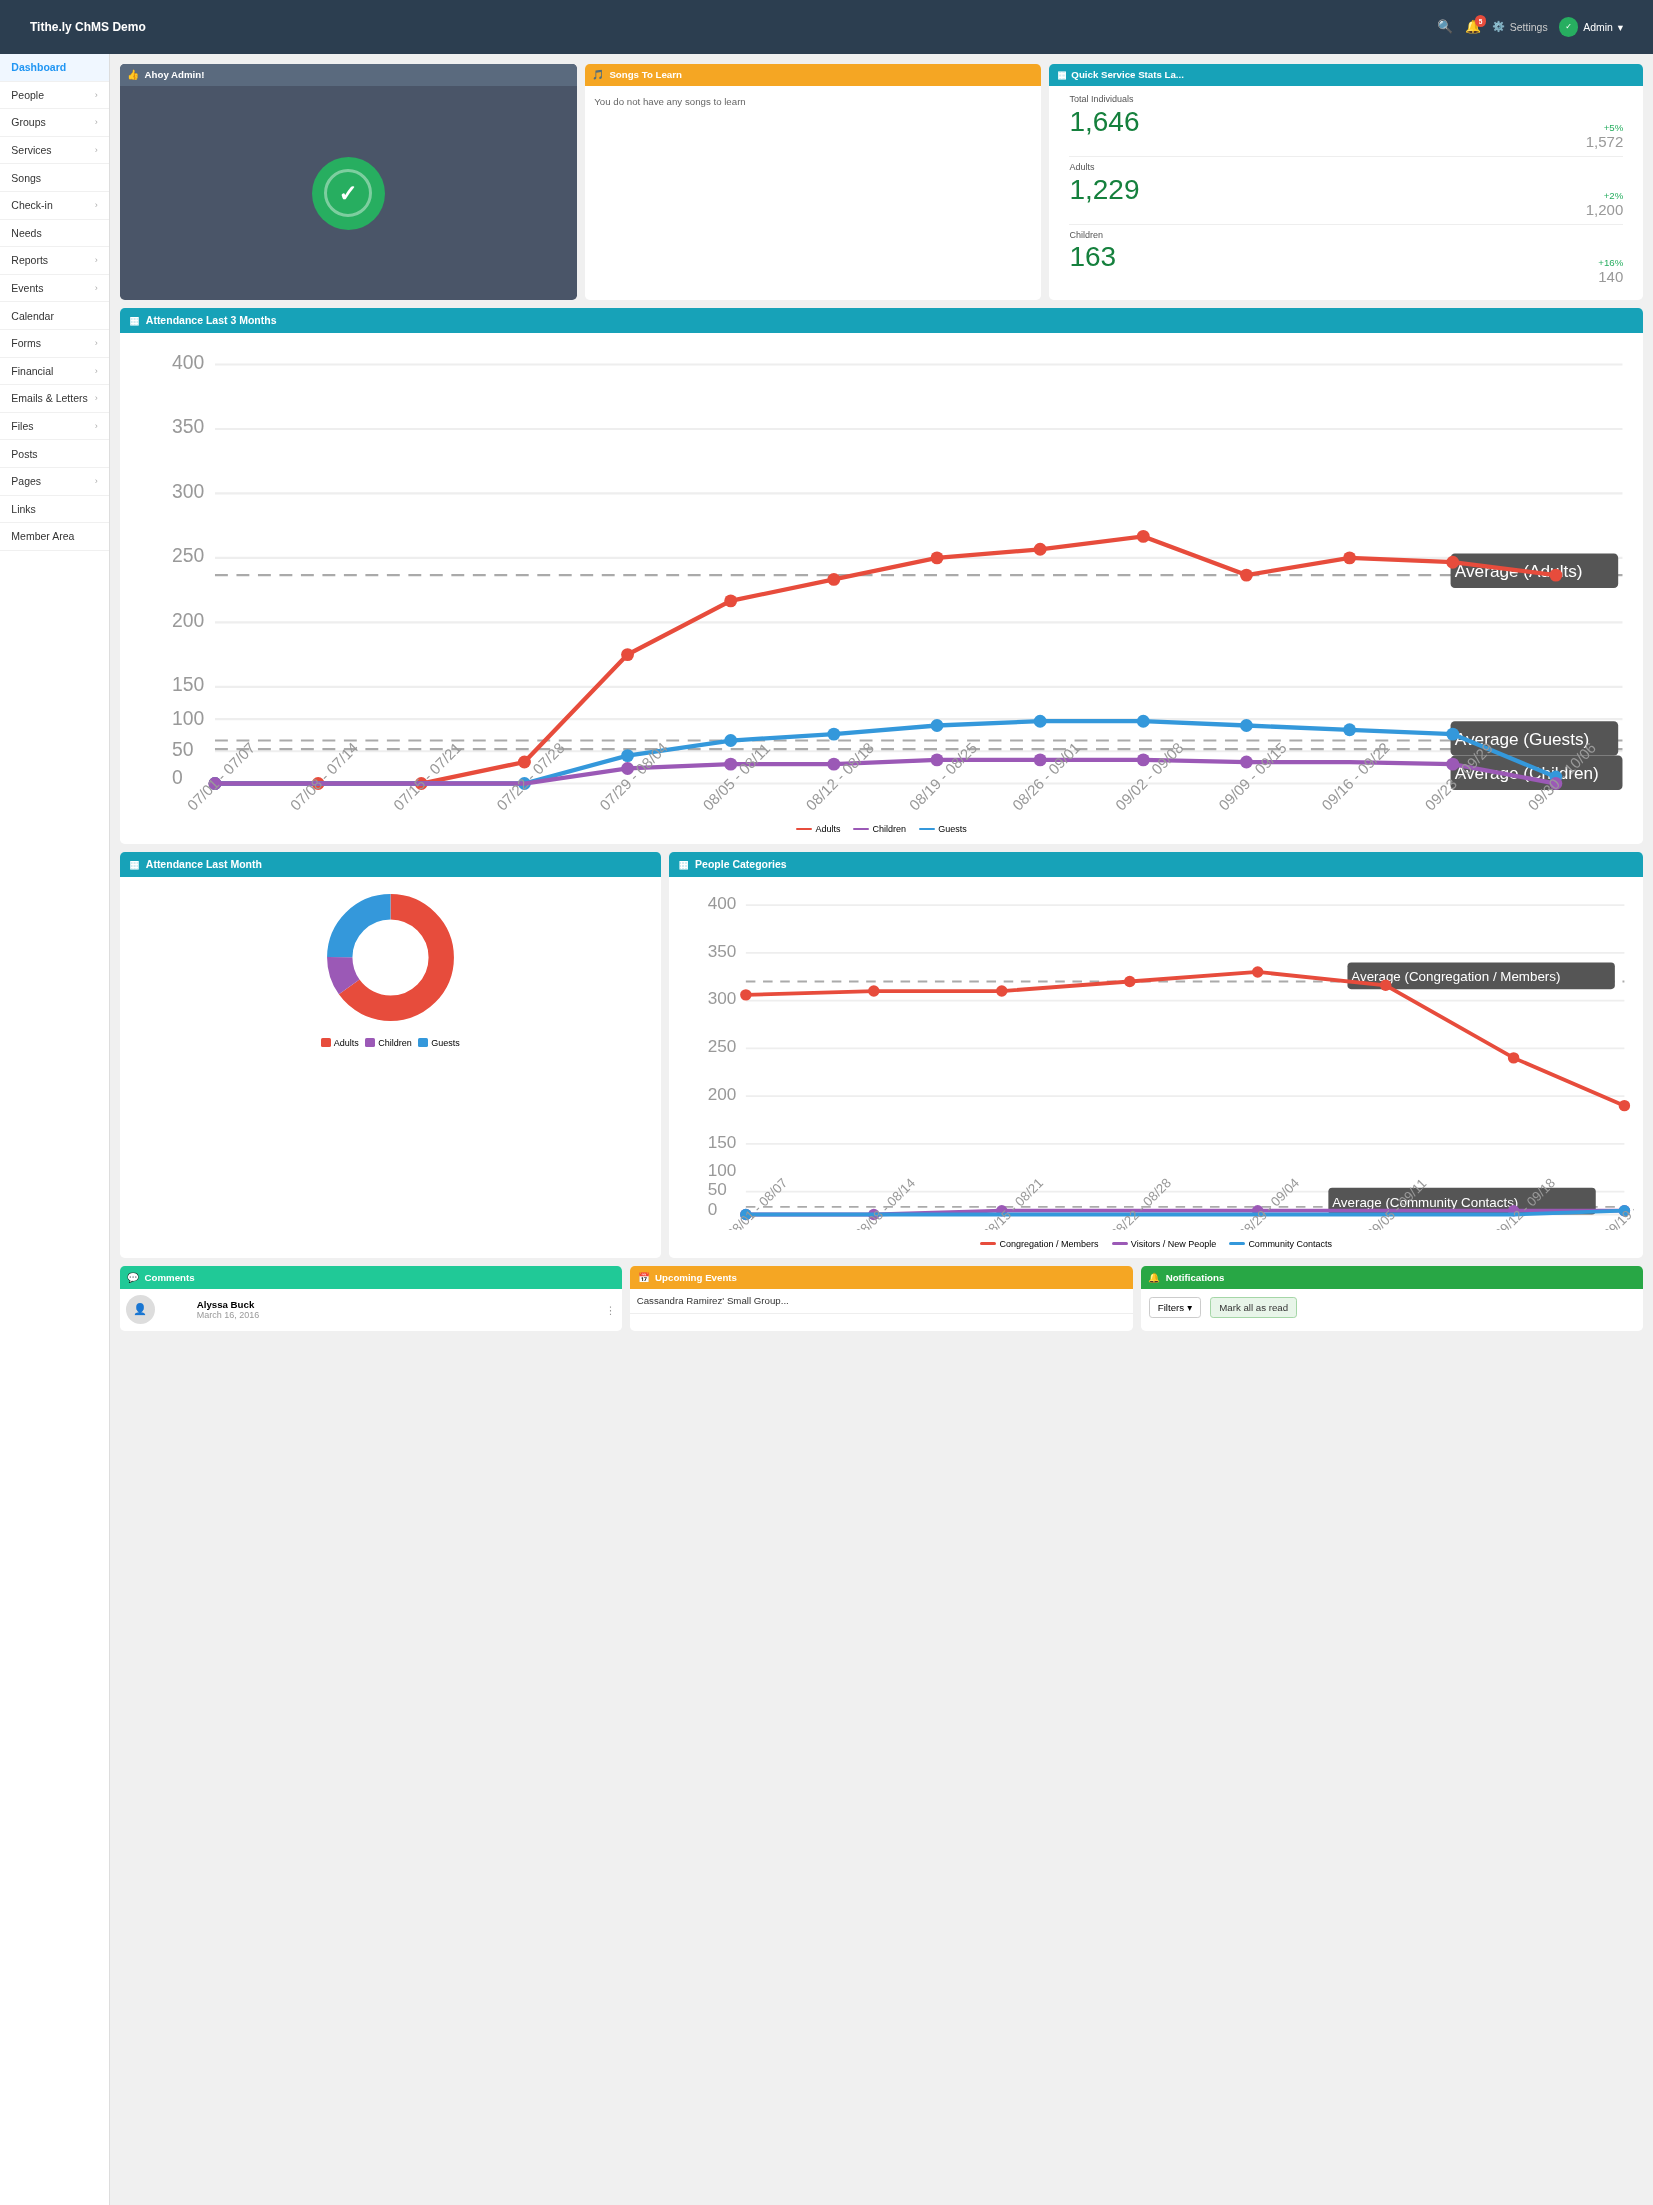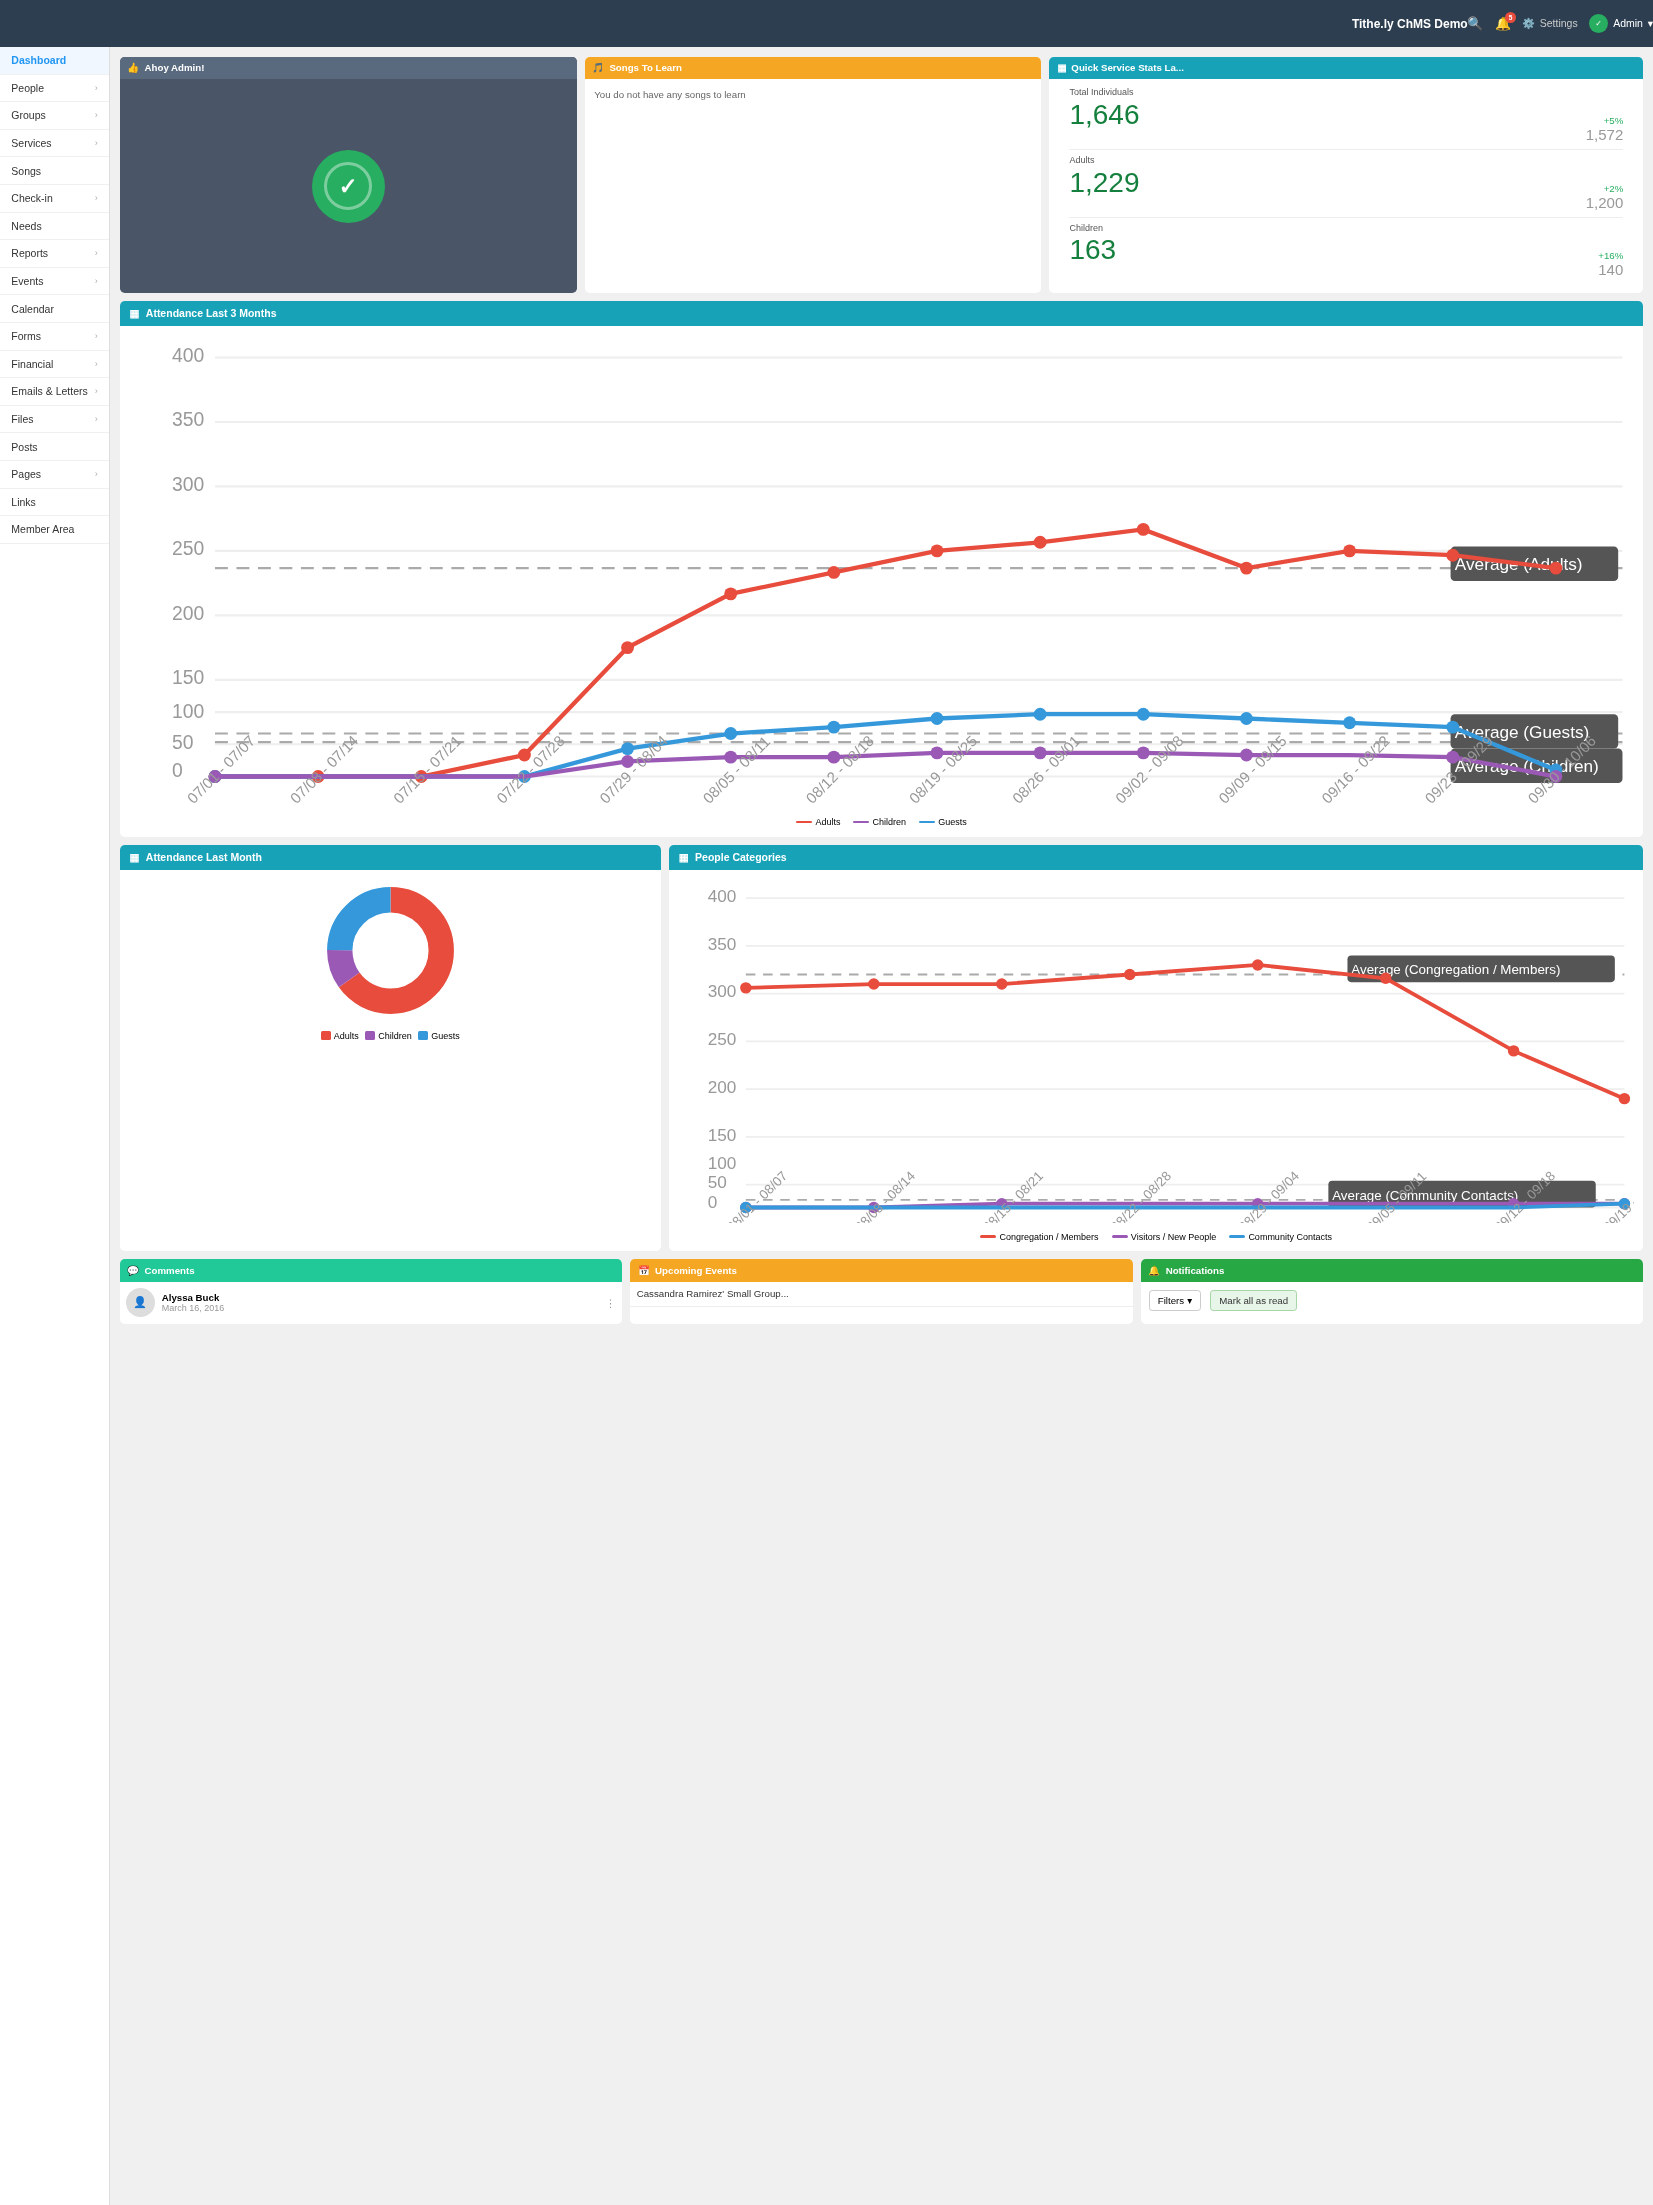"Tithe.ly ChMS Demo" .header { height: 47px -> 54px; padding: 0 0 -> 0 30px; text-align: right -> none }
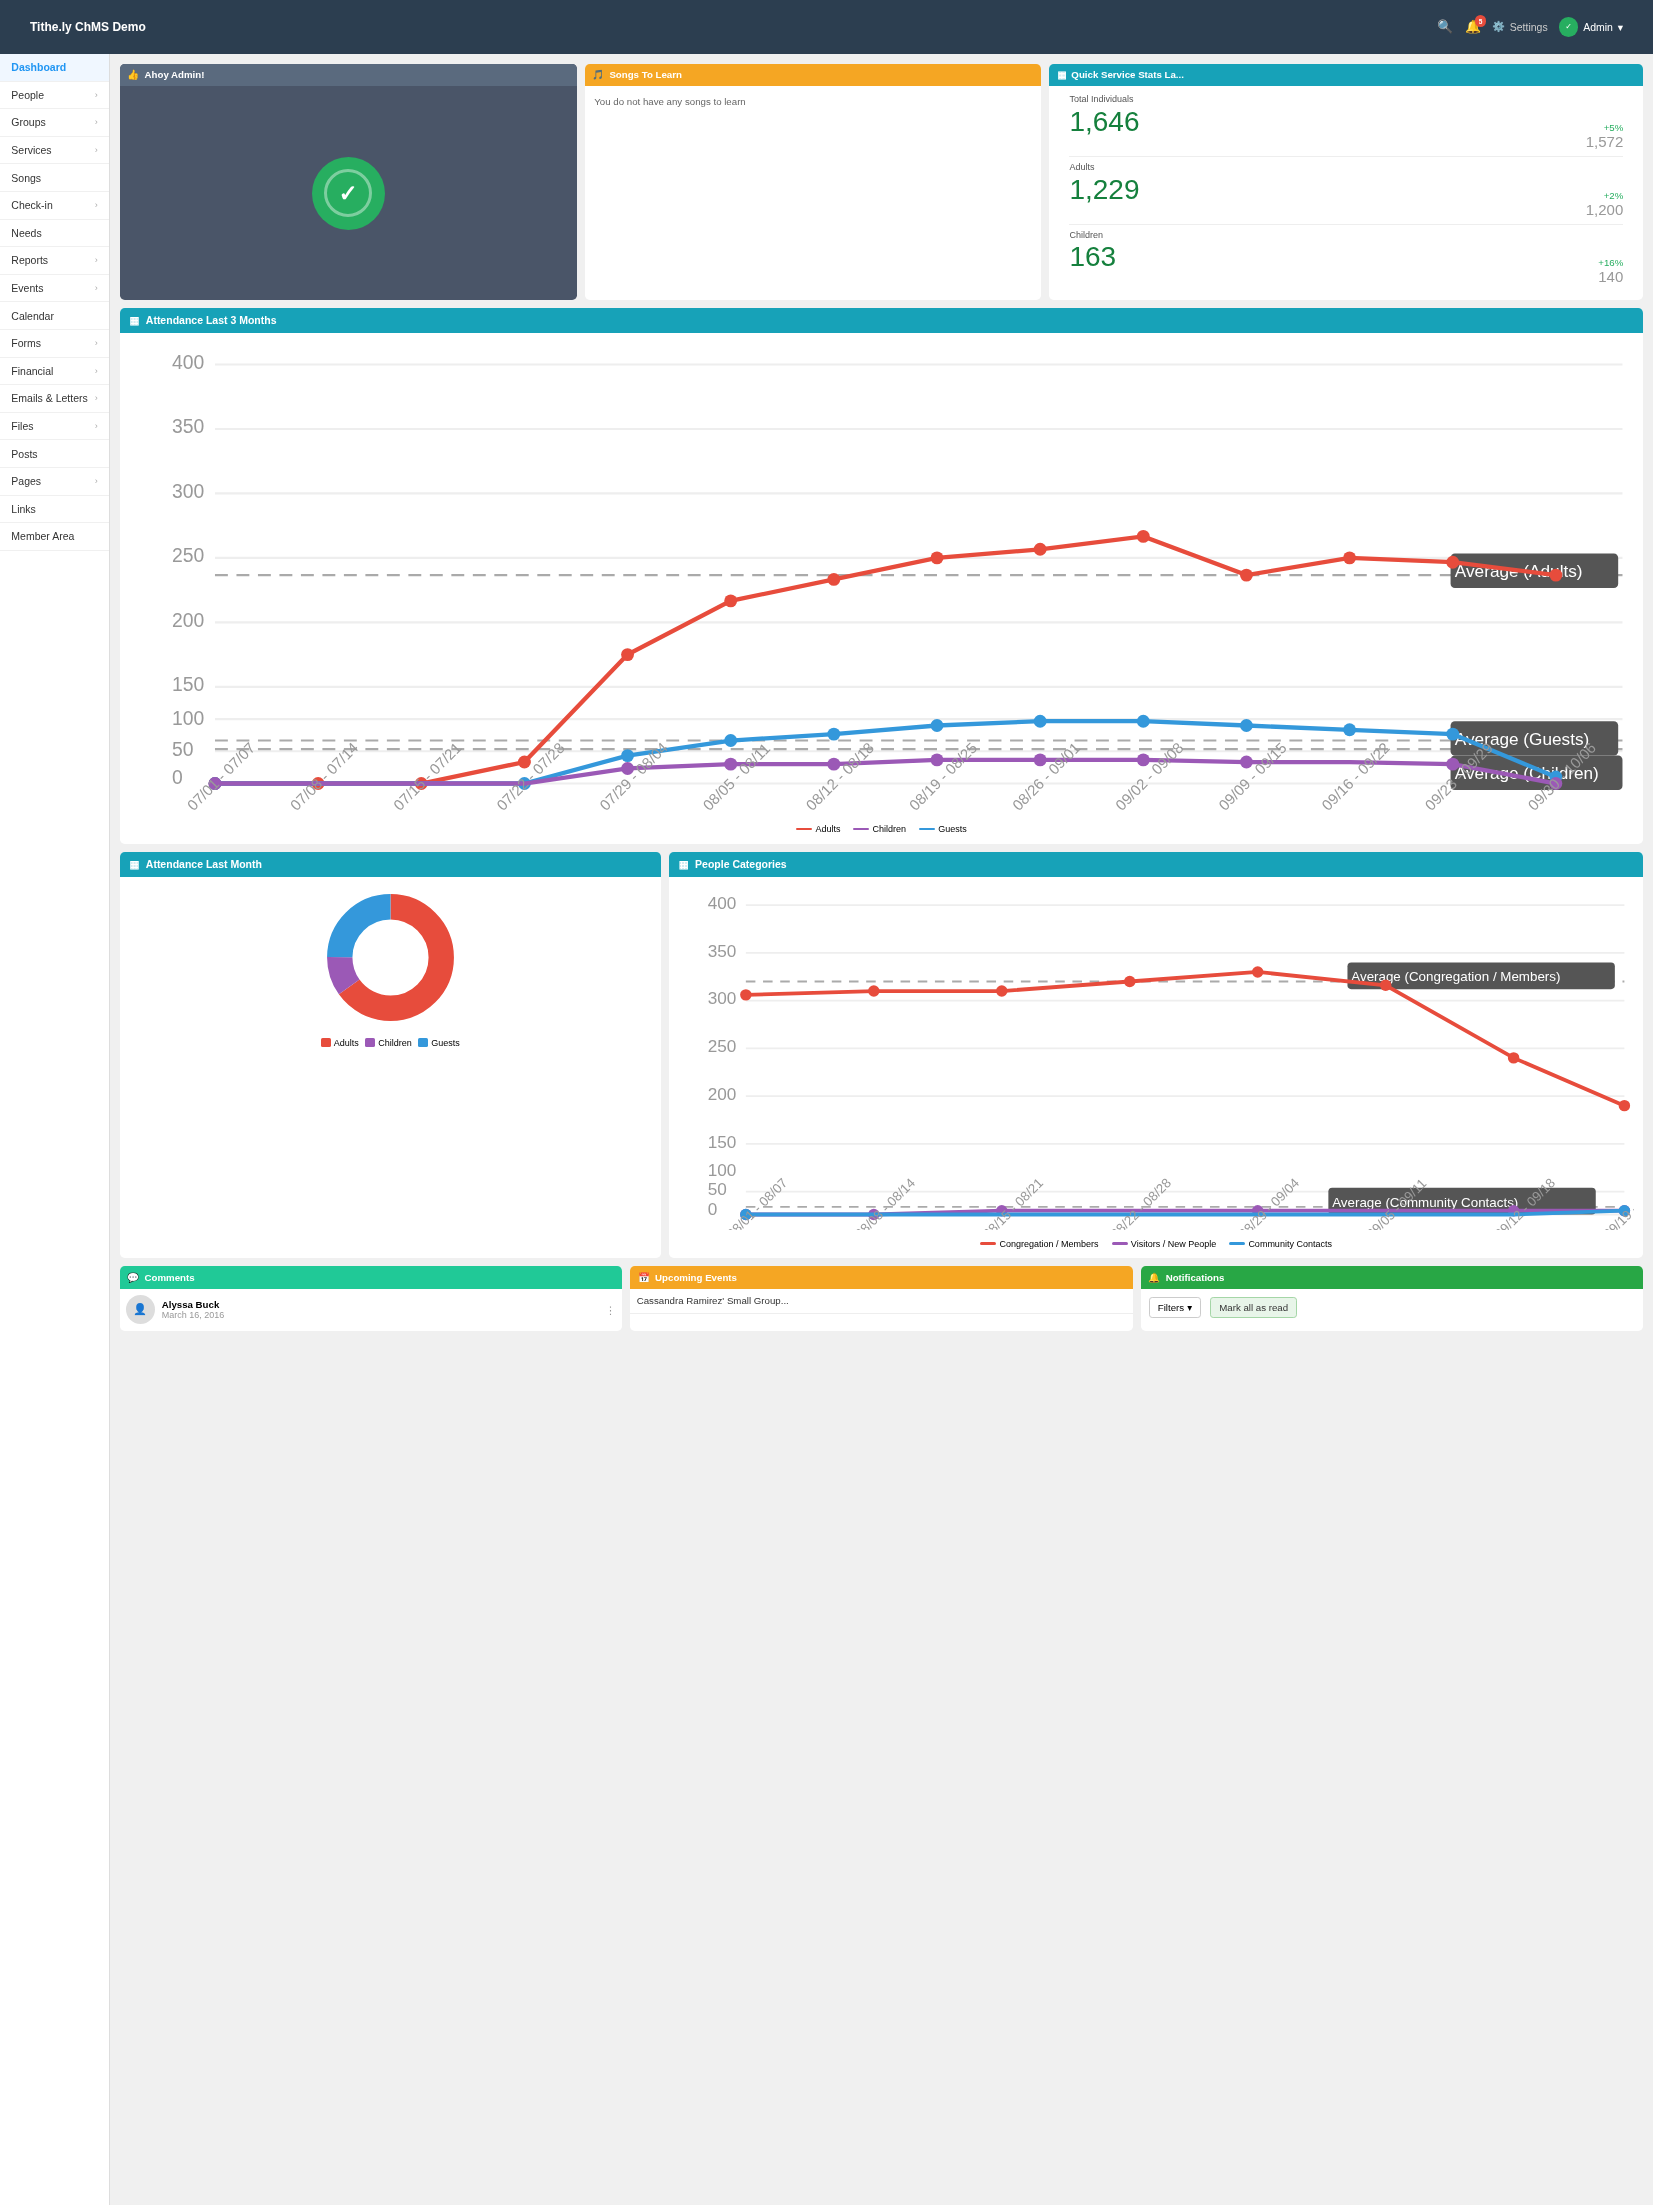"Alyssa Buck" .comment-text { margin-left: none -> 35px }
